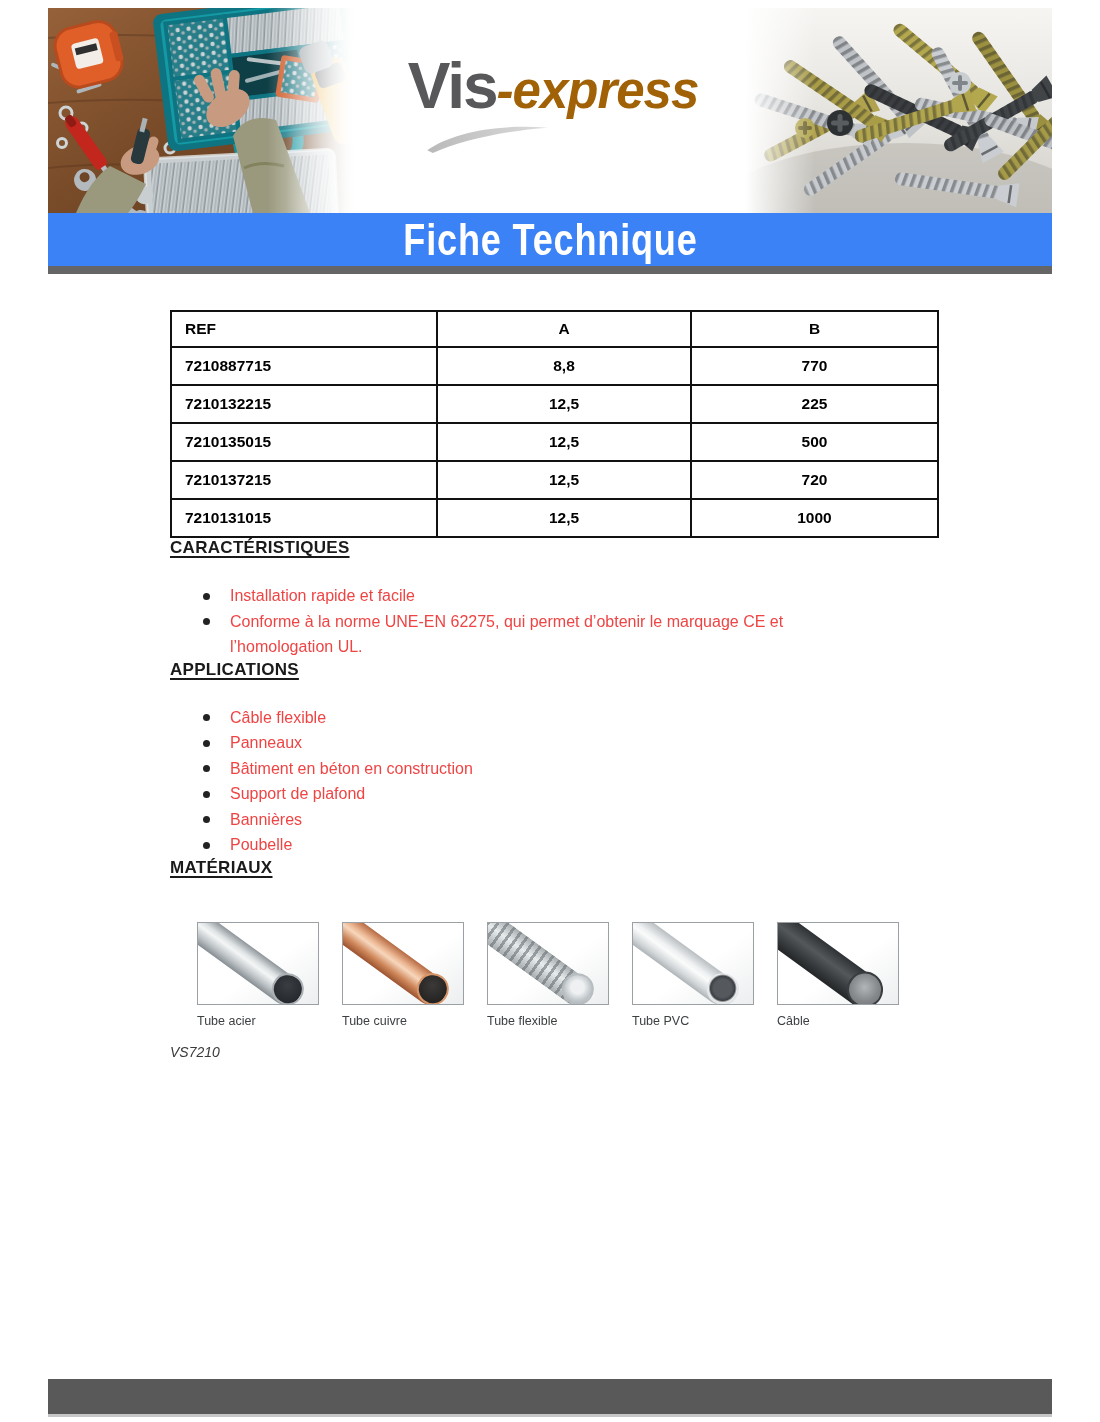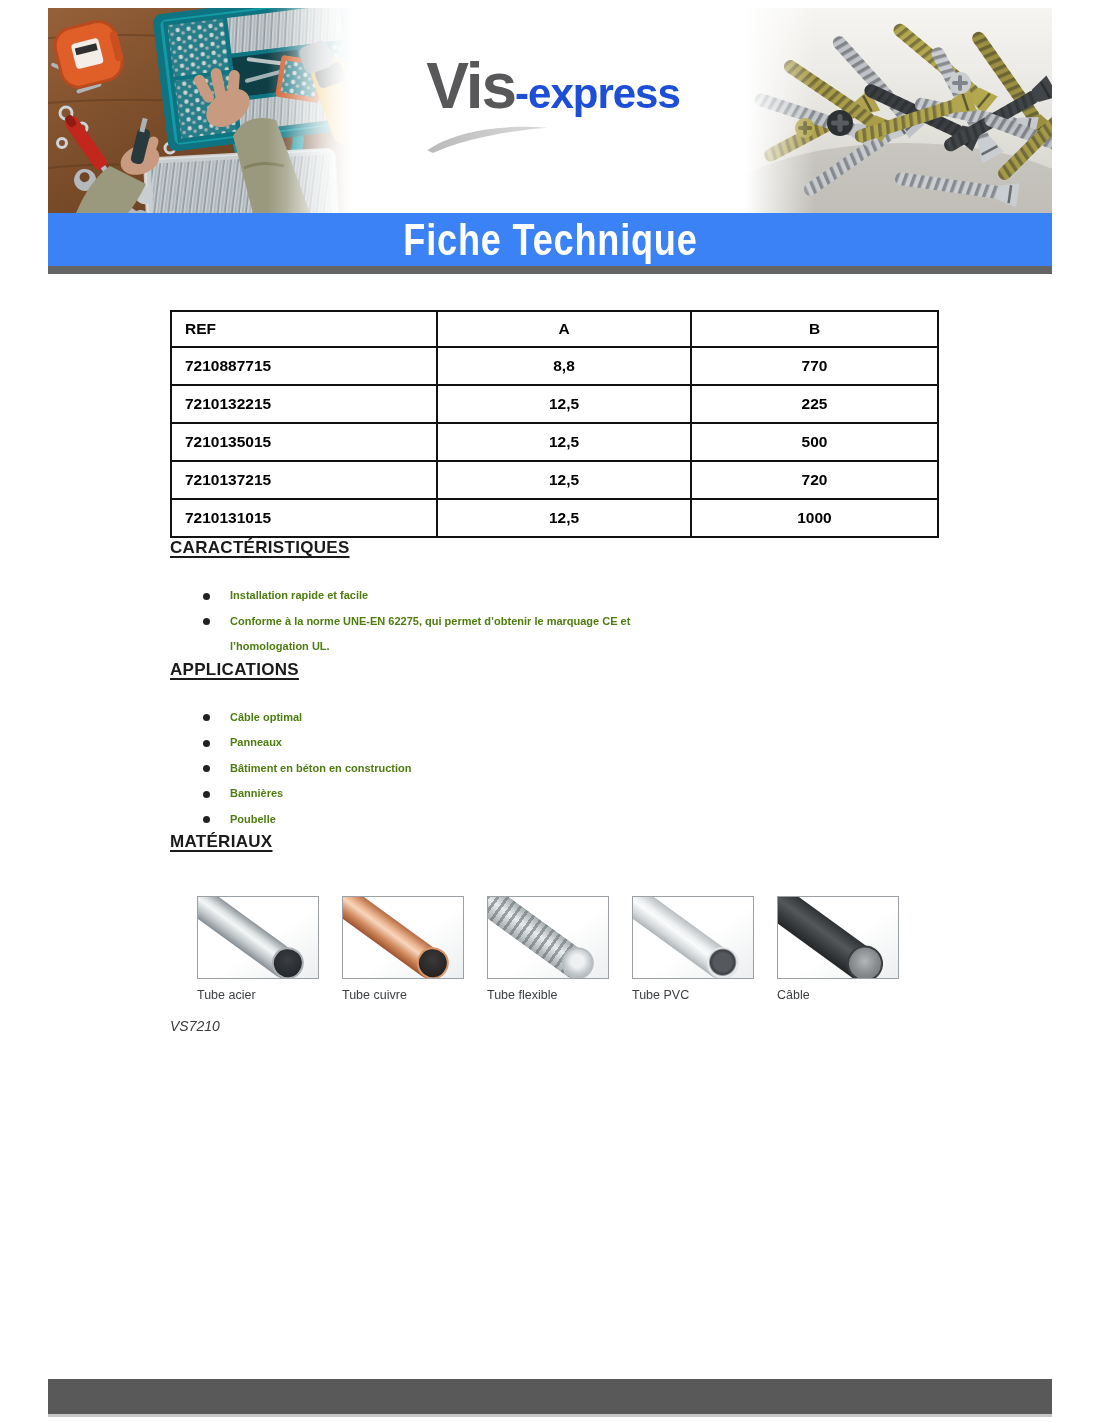"-express" .logo-express { color: #1d4ed8 -> #a16207; font-size: 42px -> 51px; font-style: none -> italic }
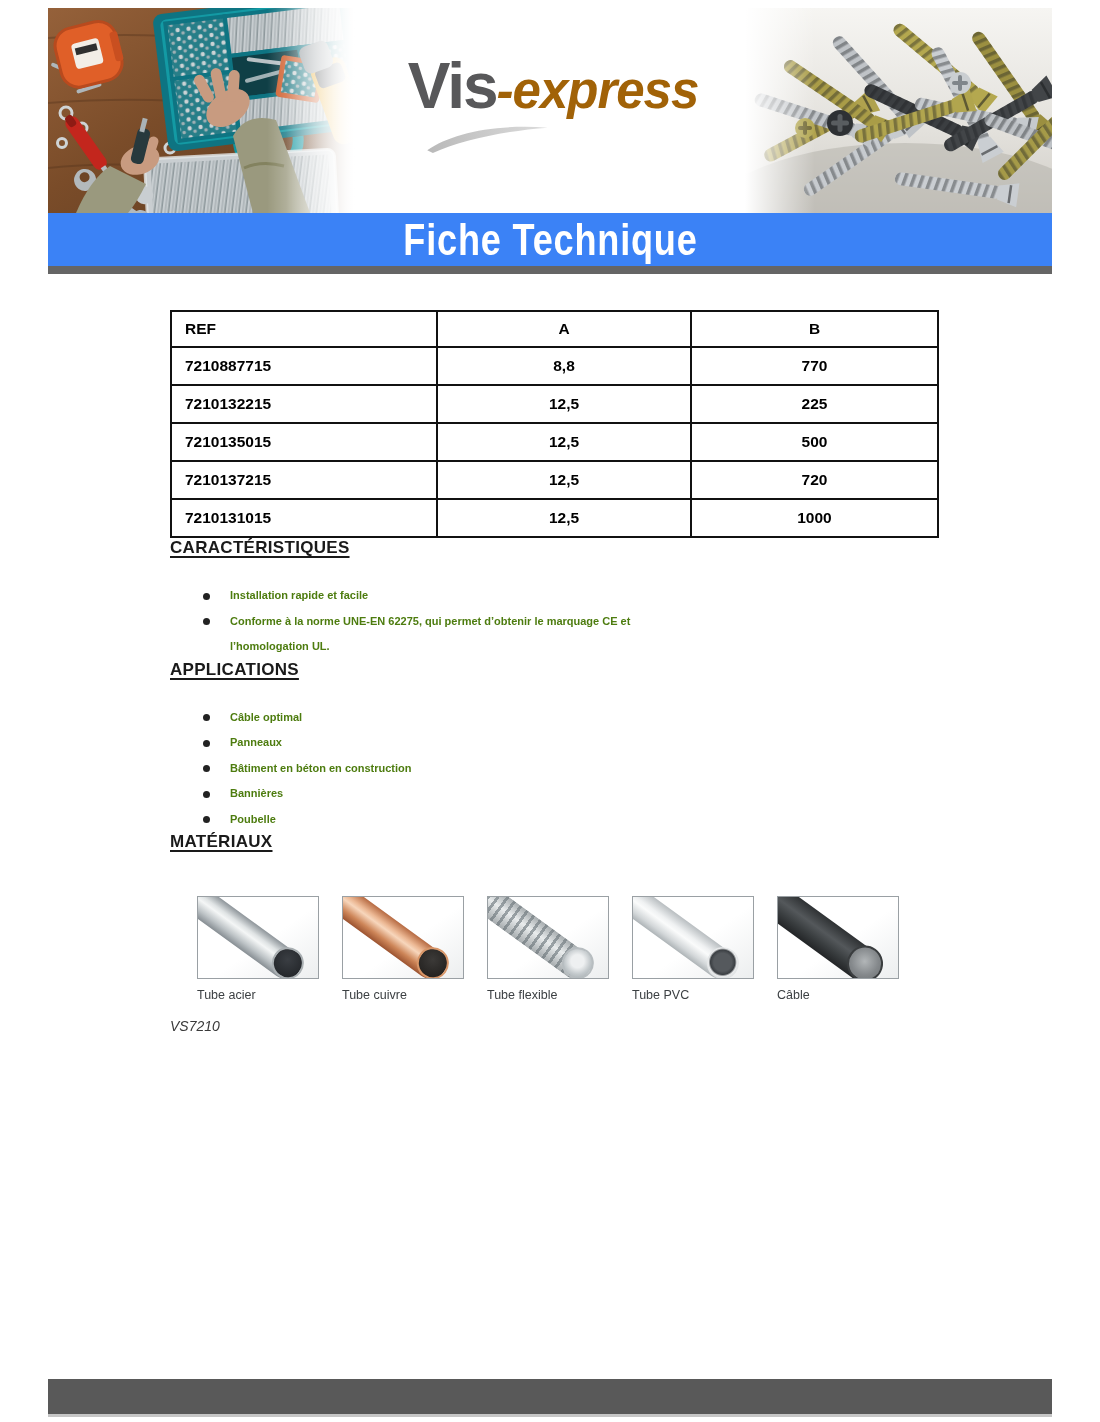"Installation rapide et facile" ul.bullets li { color: #4d7c0f -> #ef4444; font-size: 11px -> 16px; font-weight: bold -> normal }
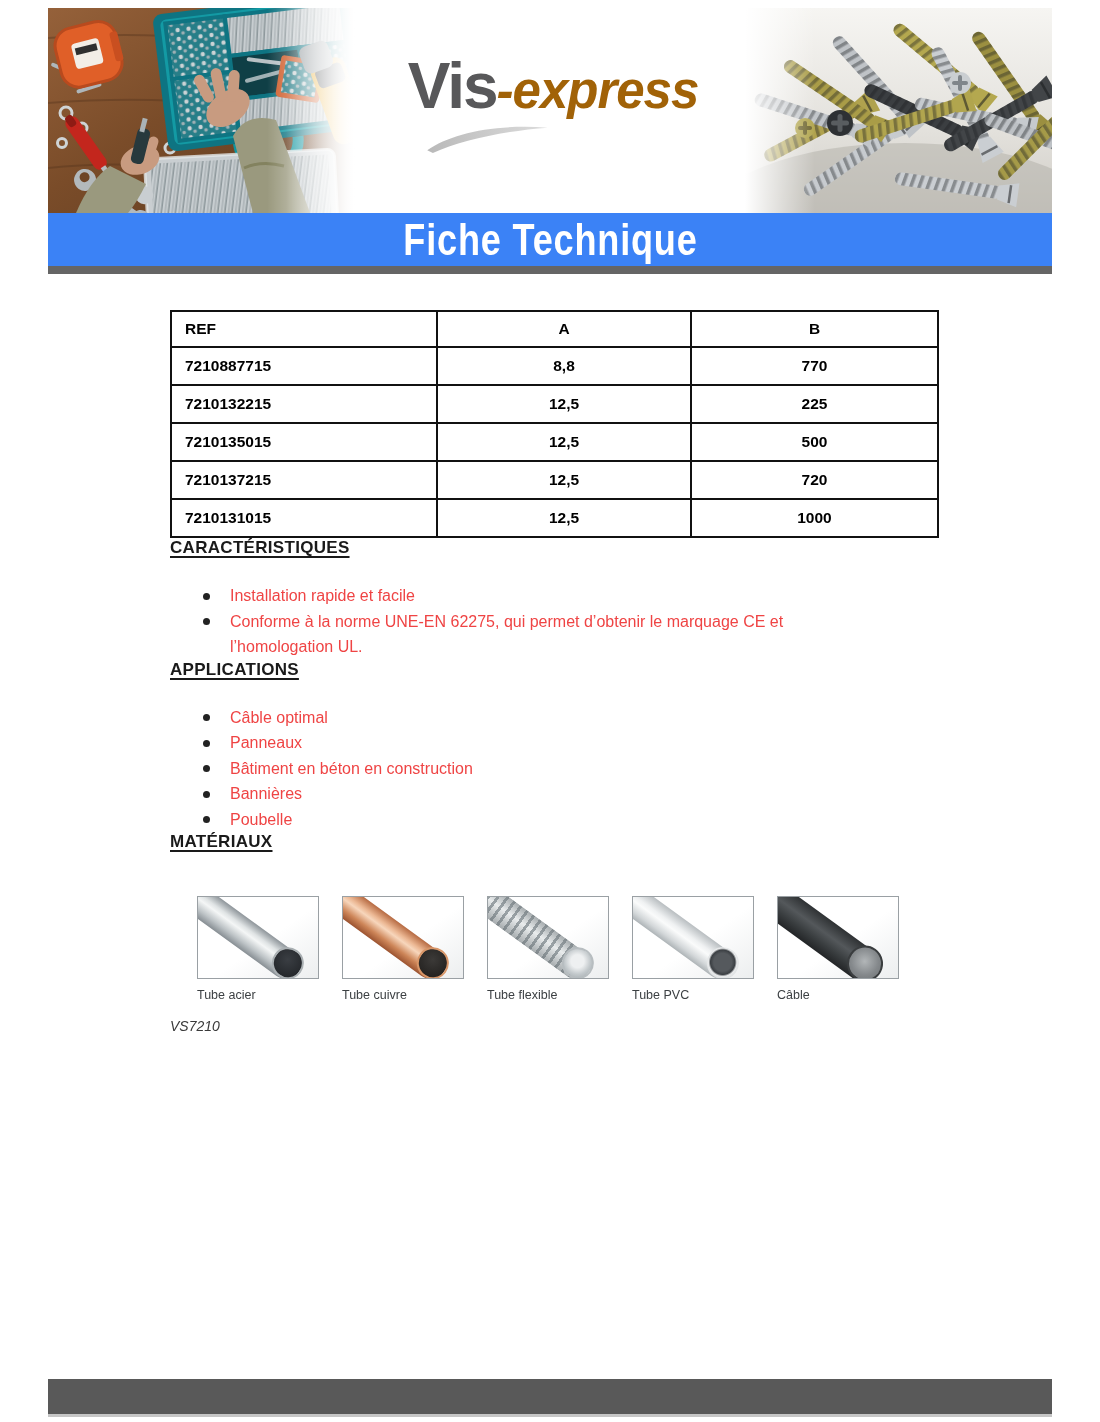"Câble optimal" li { text: optimal -> flexible }
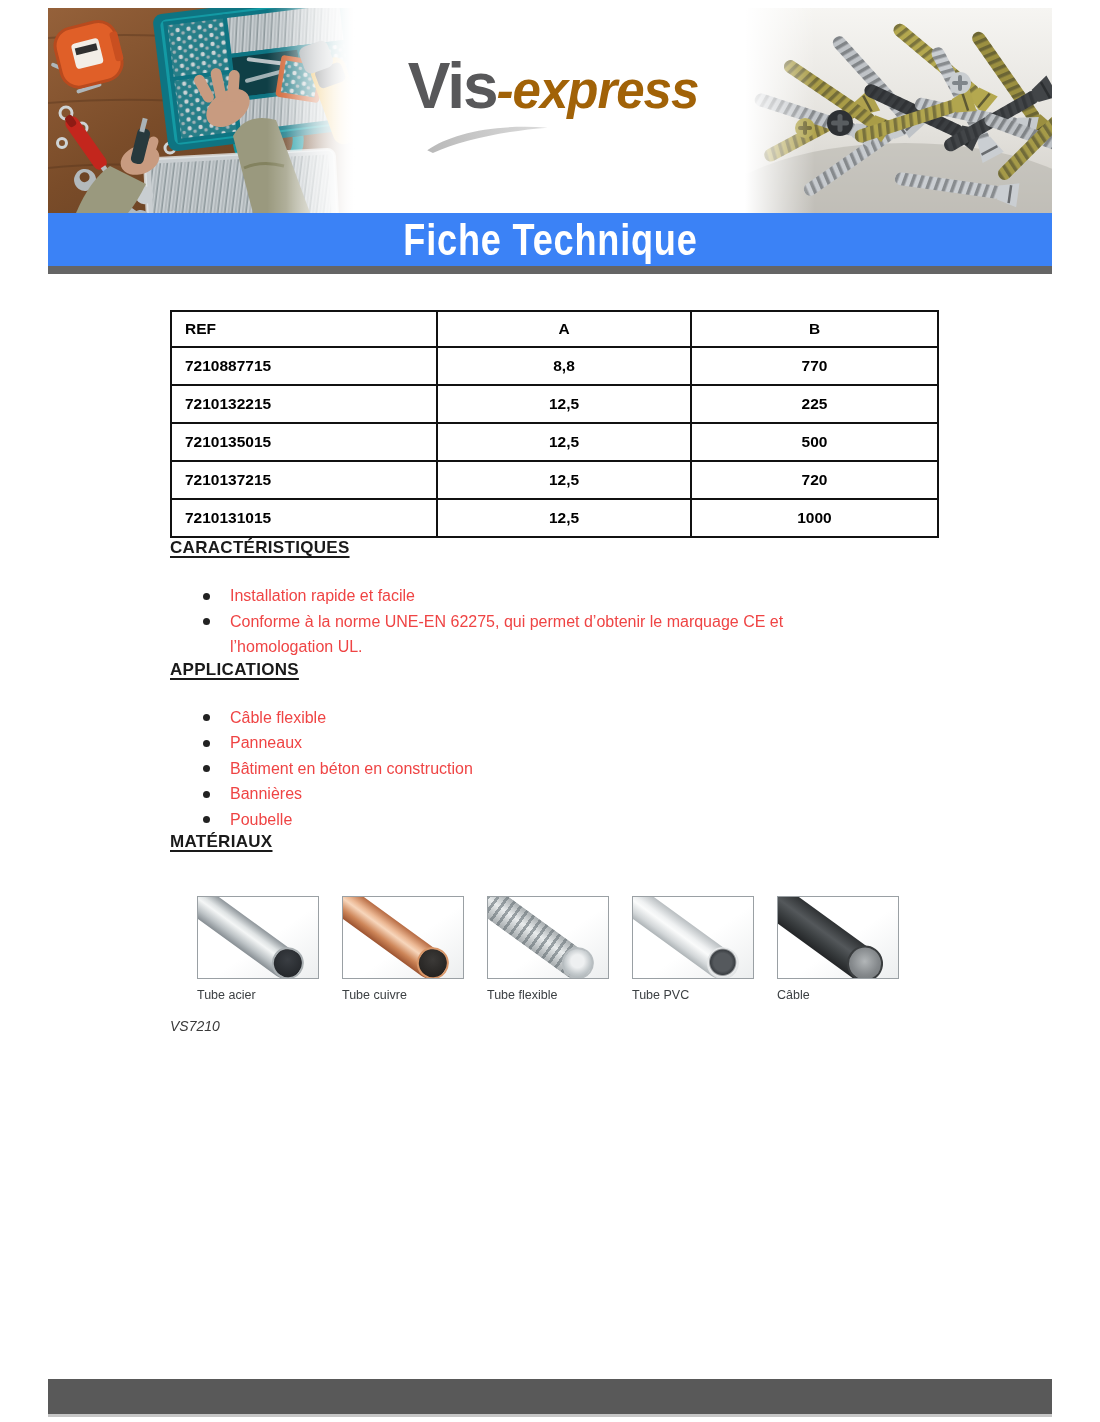"Support de plafond" li { html: none -> <li>Support de plafond</li> }
